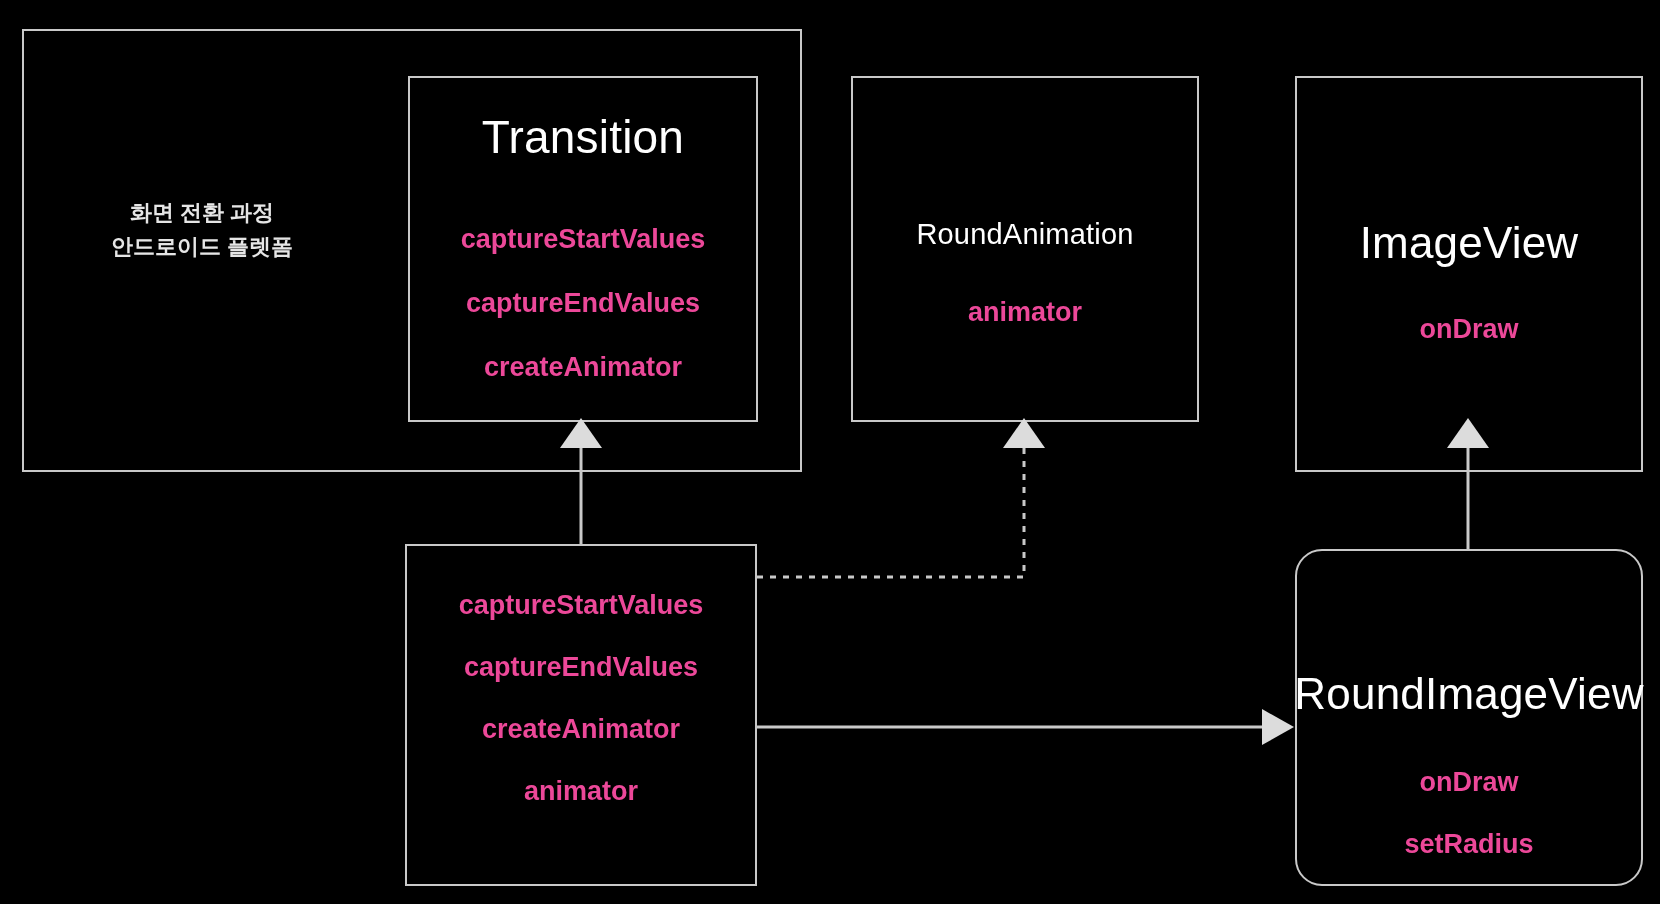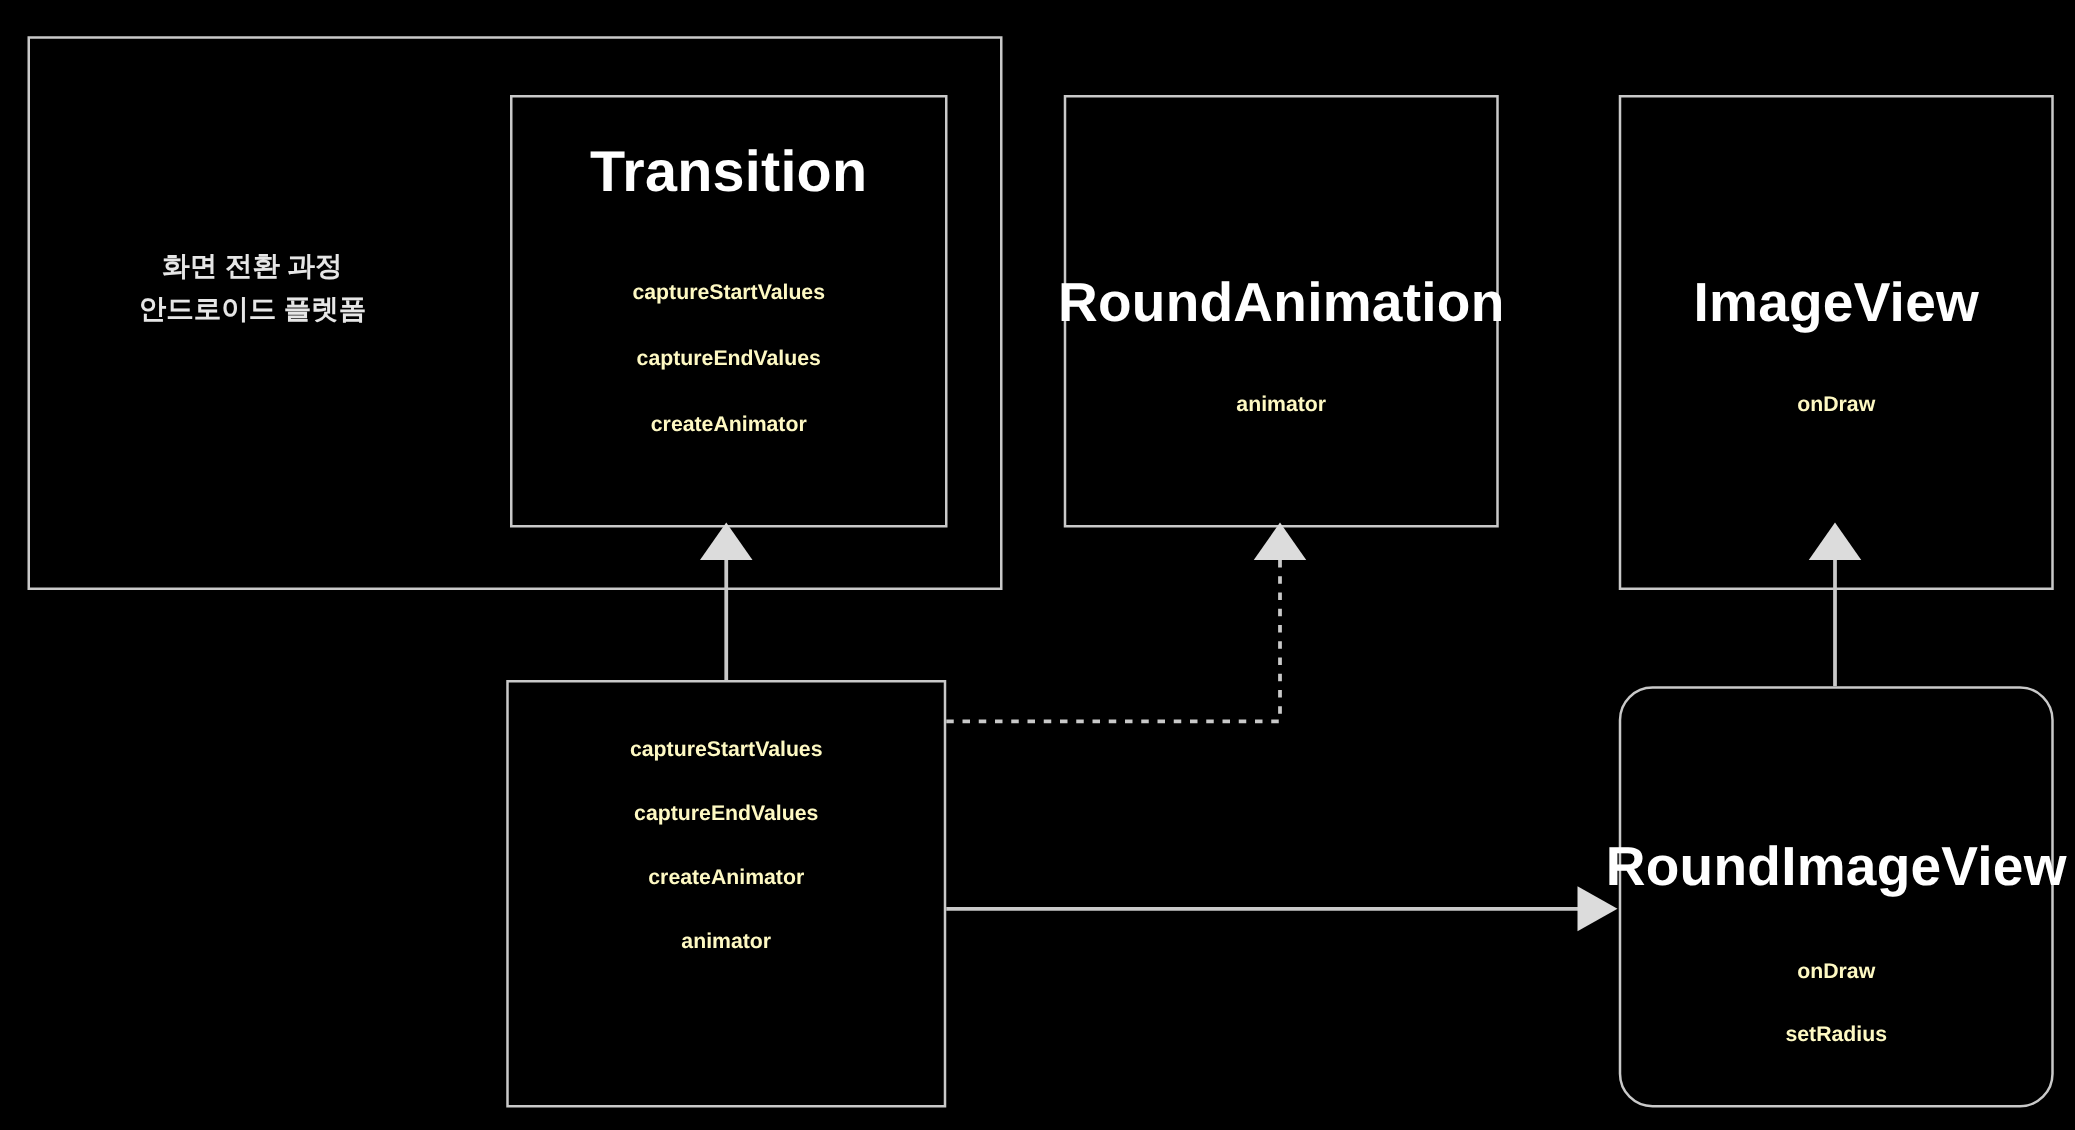"Transition" .class-title { font-weight: 700 -> 400 }
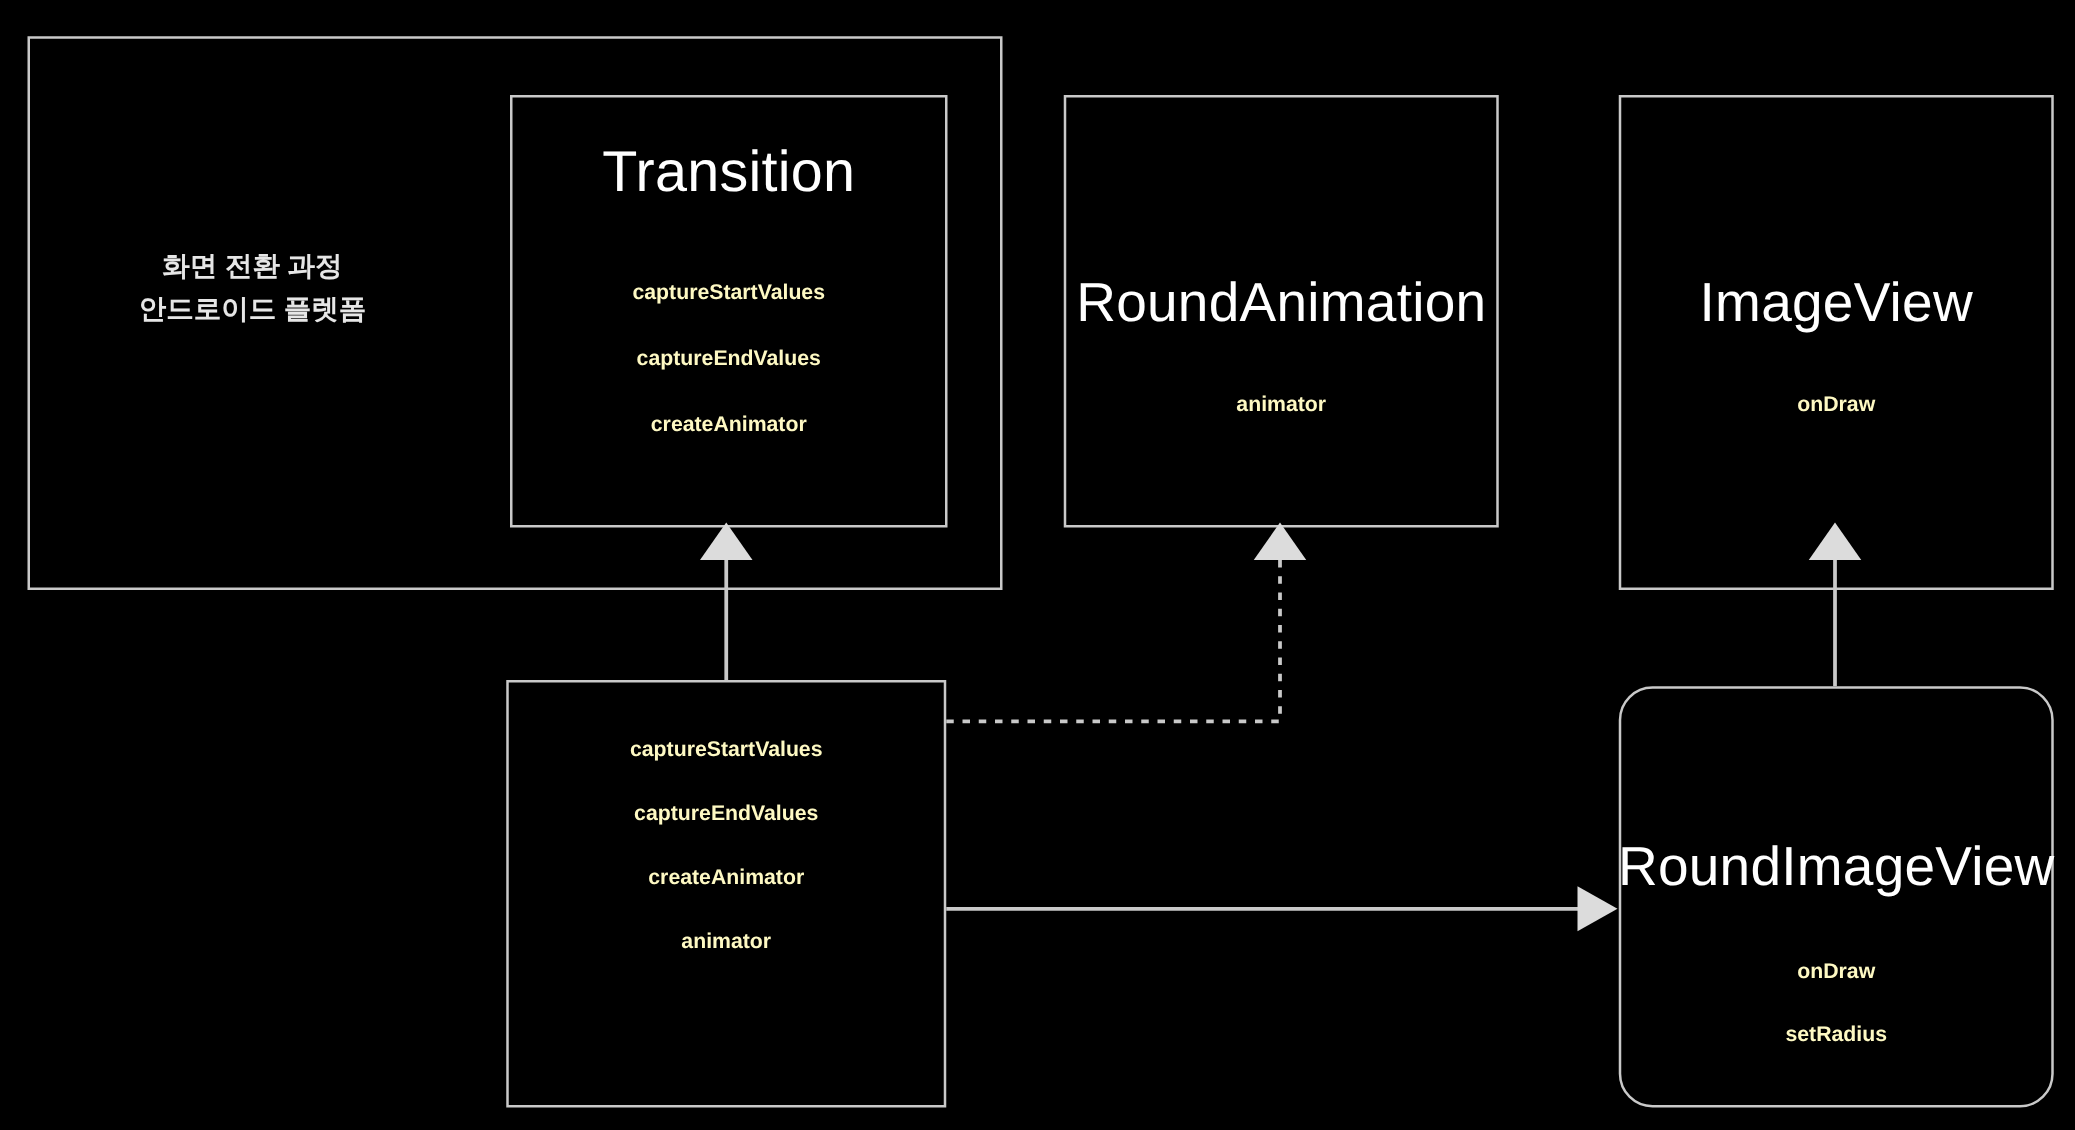"captureStartValues" .member { color: #fef9c3 -> #ec4899; font-size: 17px -> 27px }
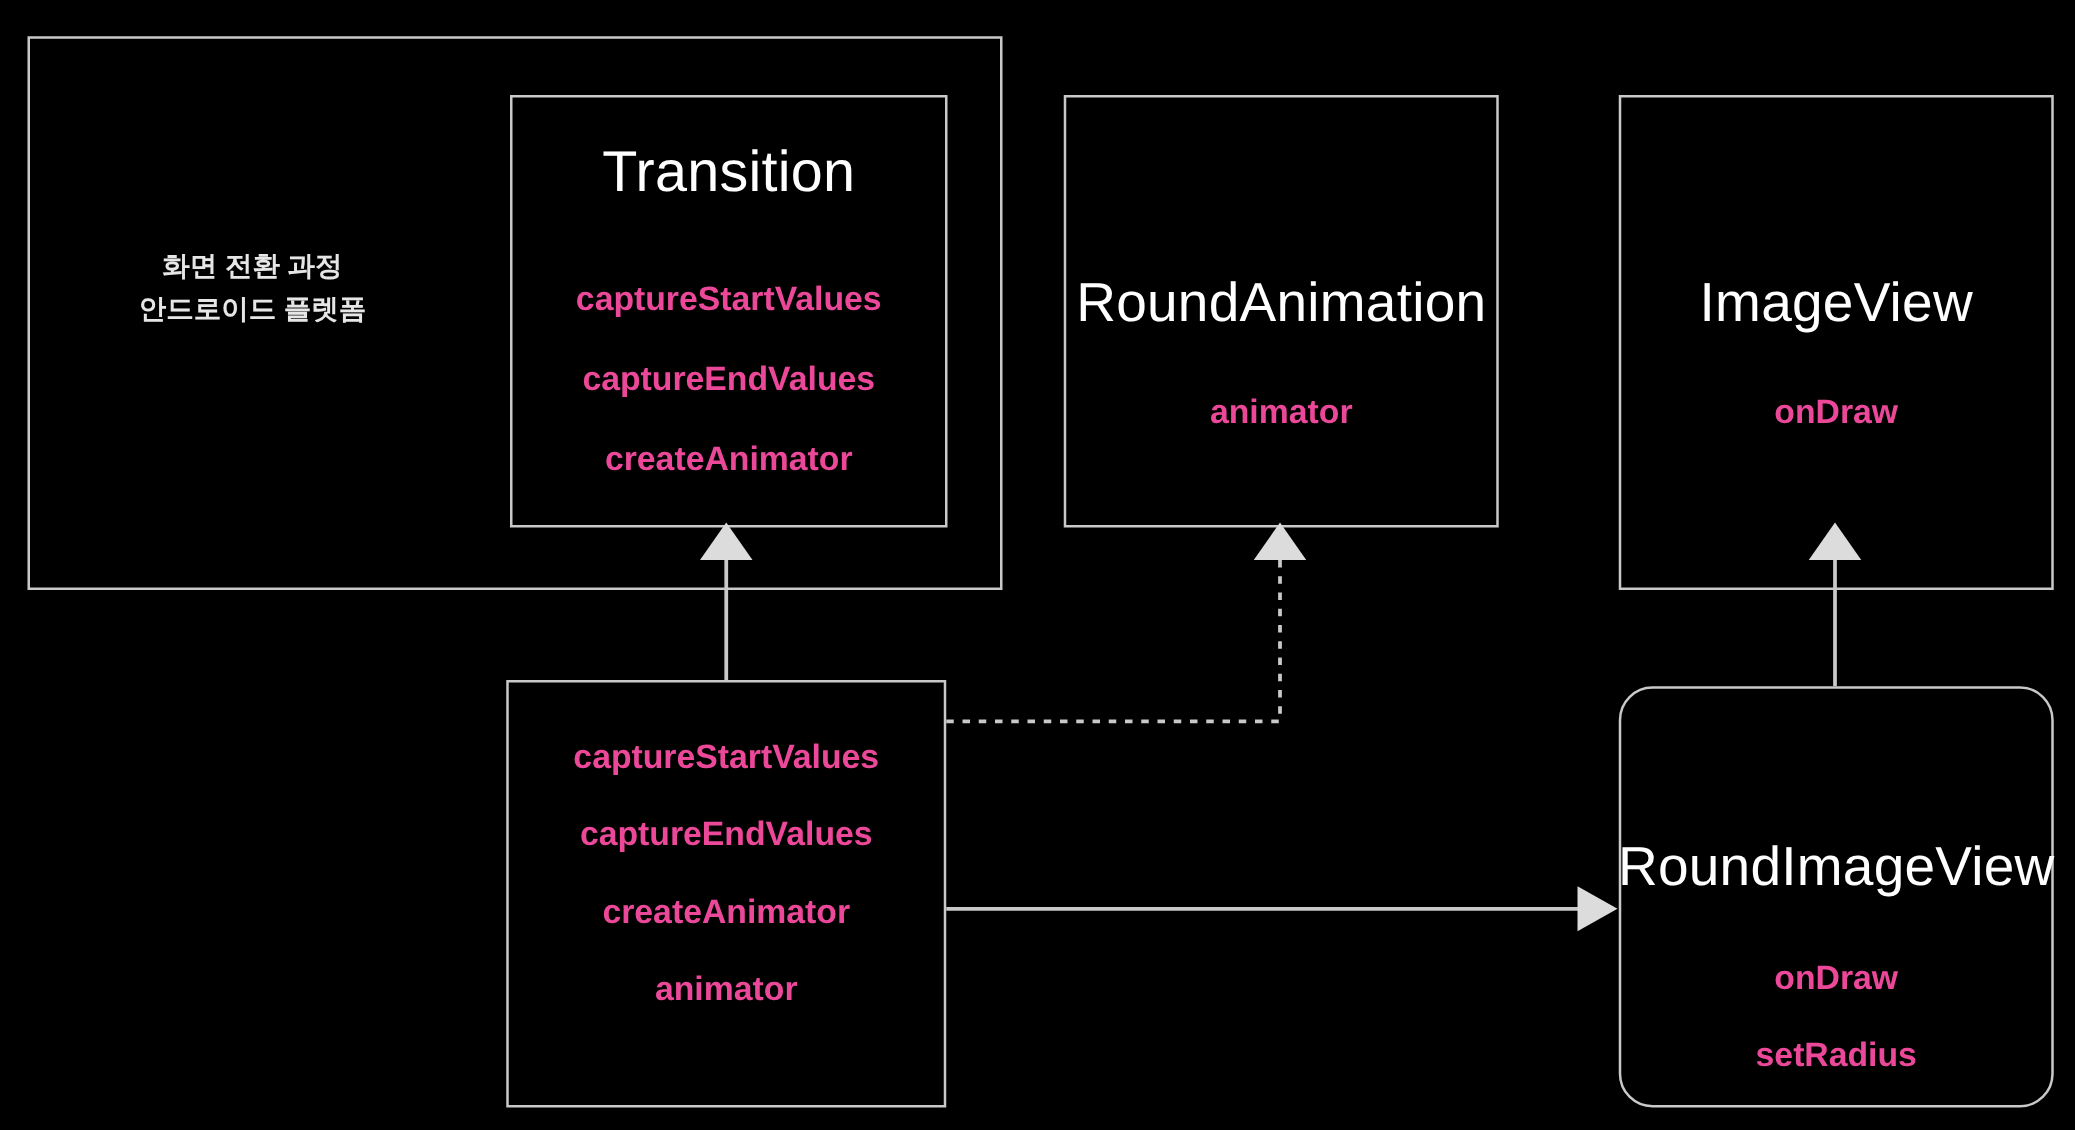"RoundAnimation" div.class-title { font-size: 44px -> 29px }
